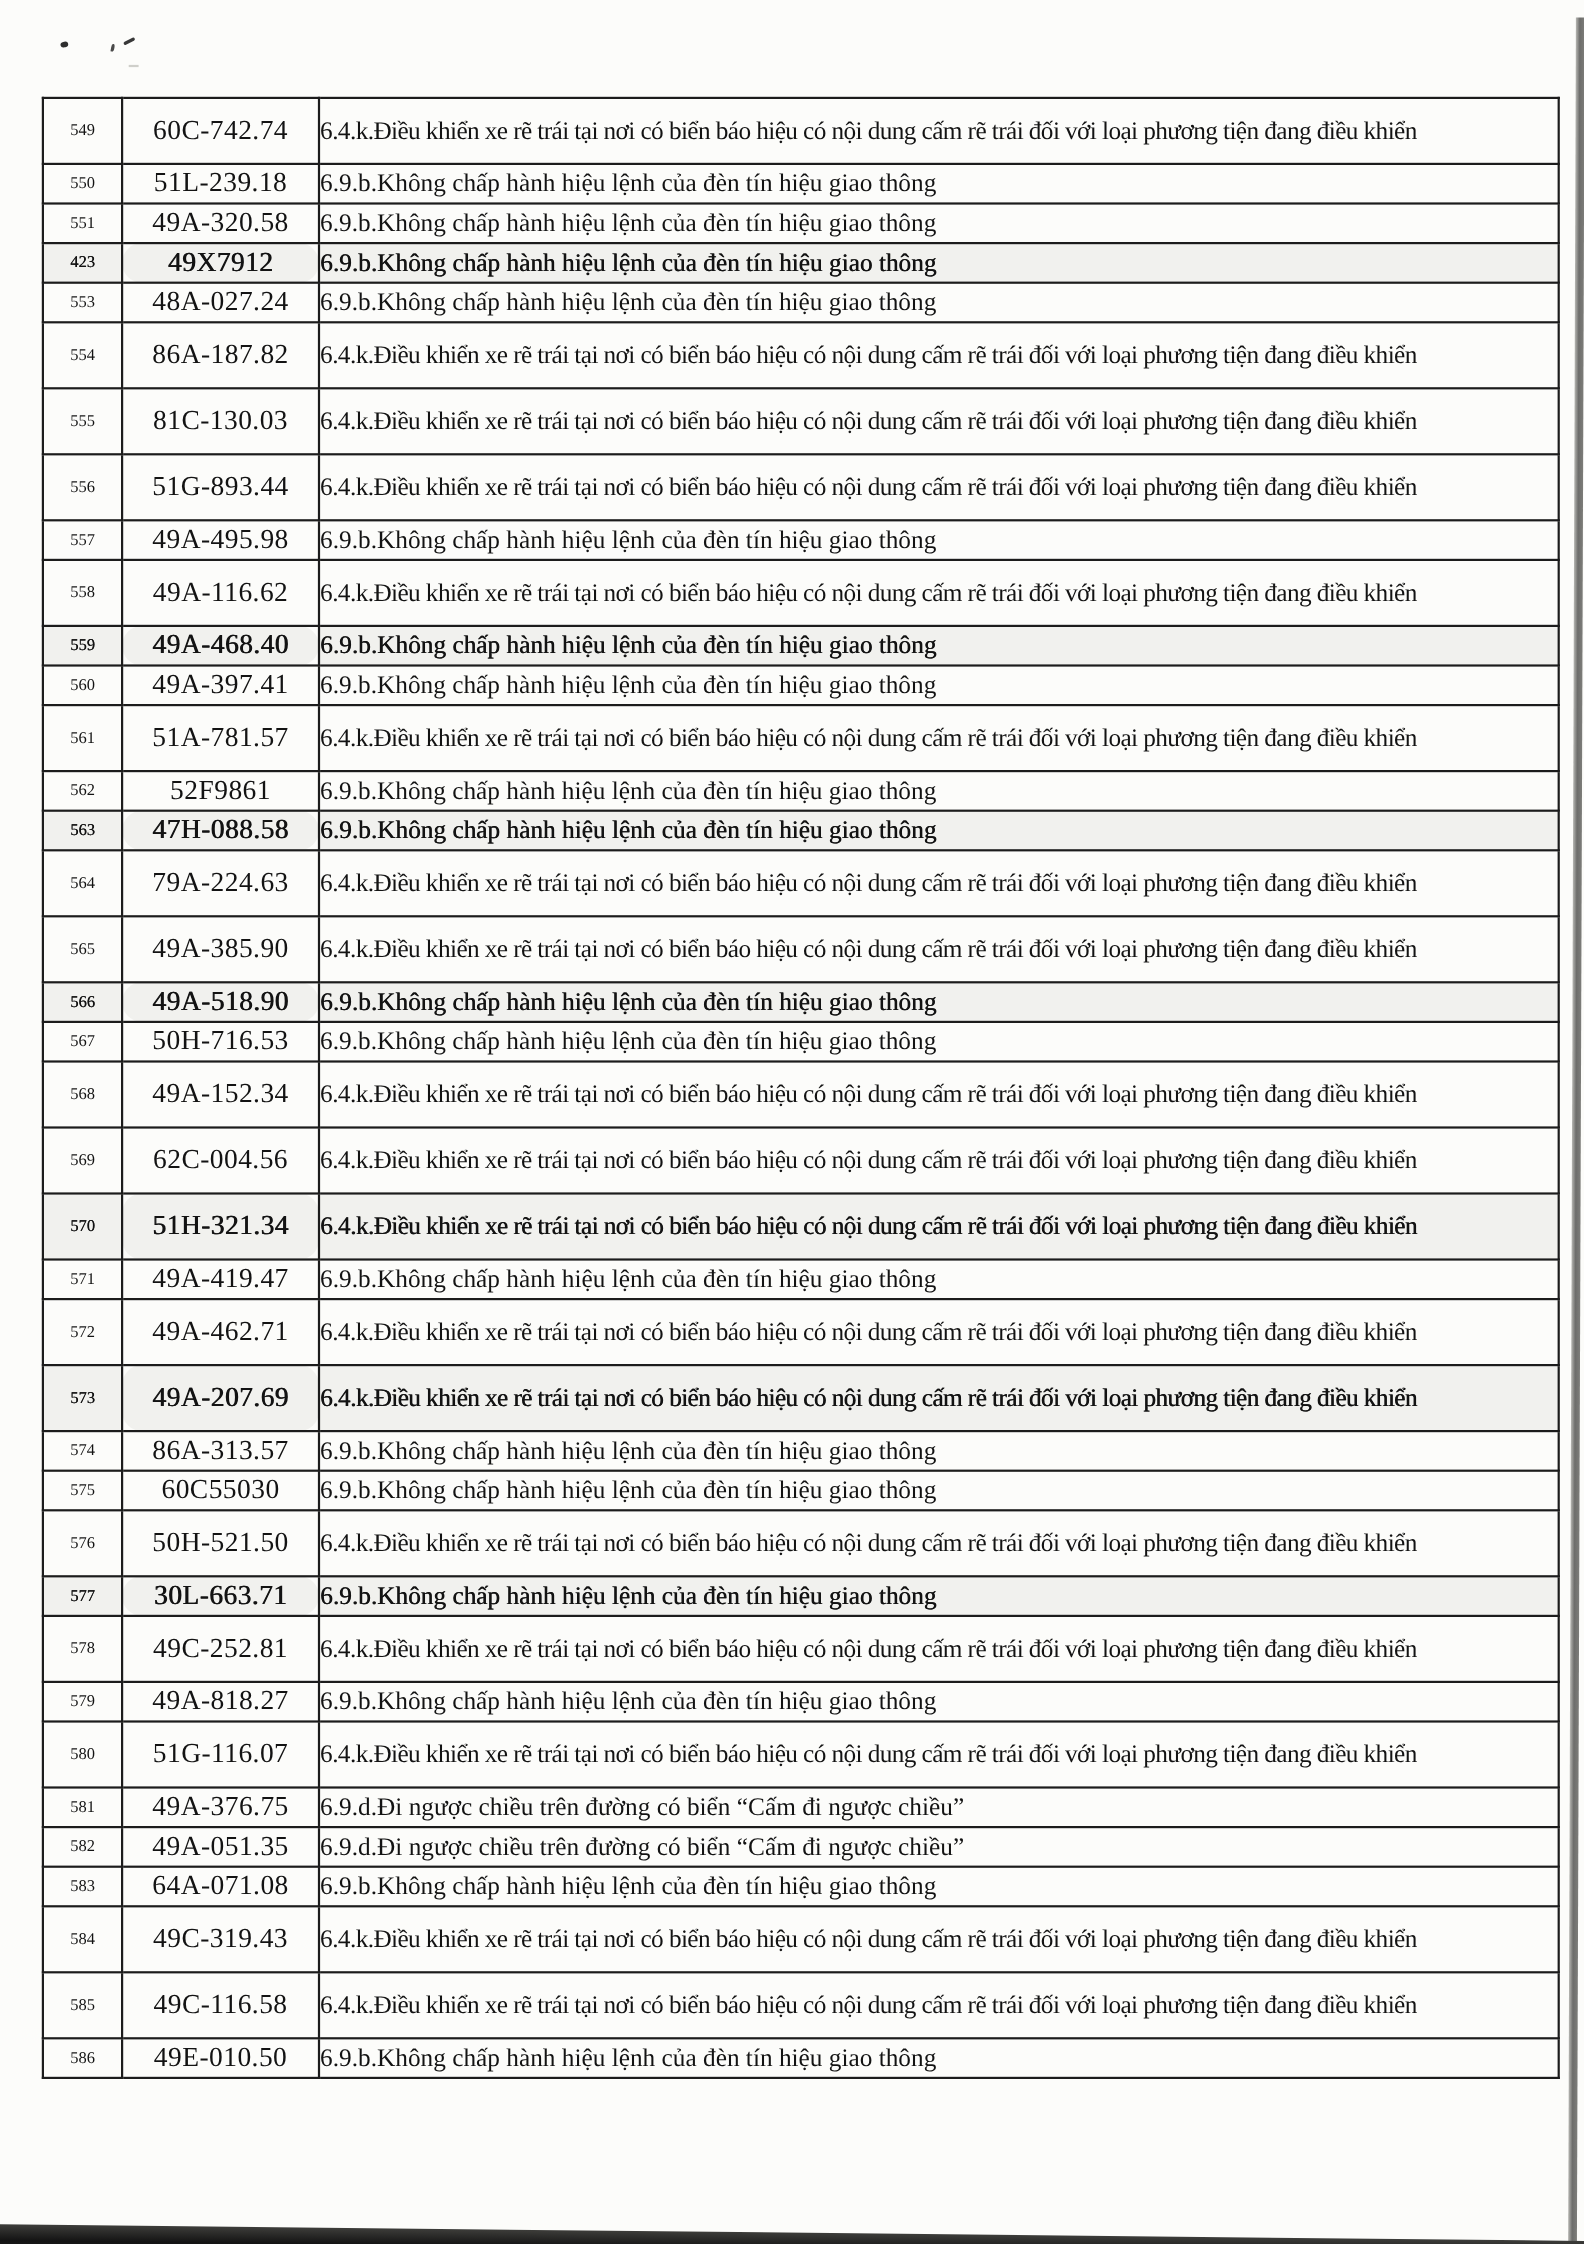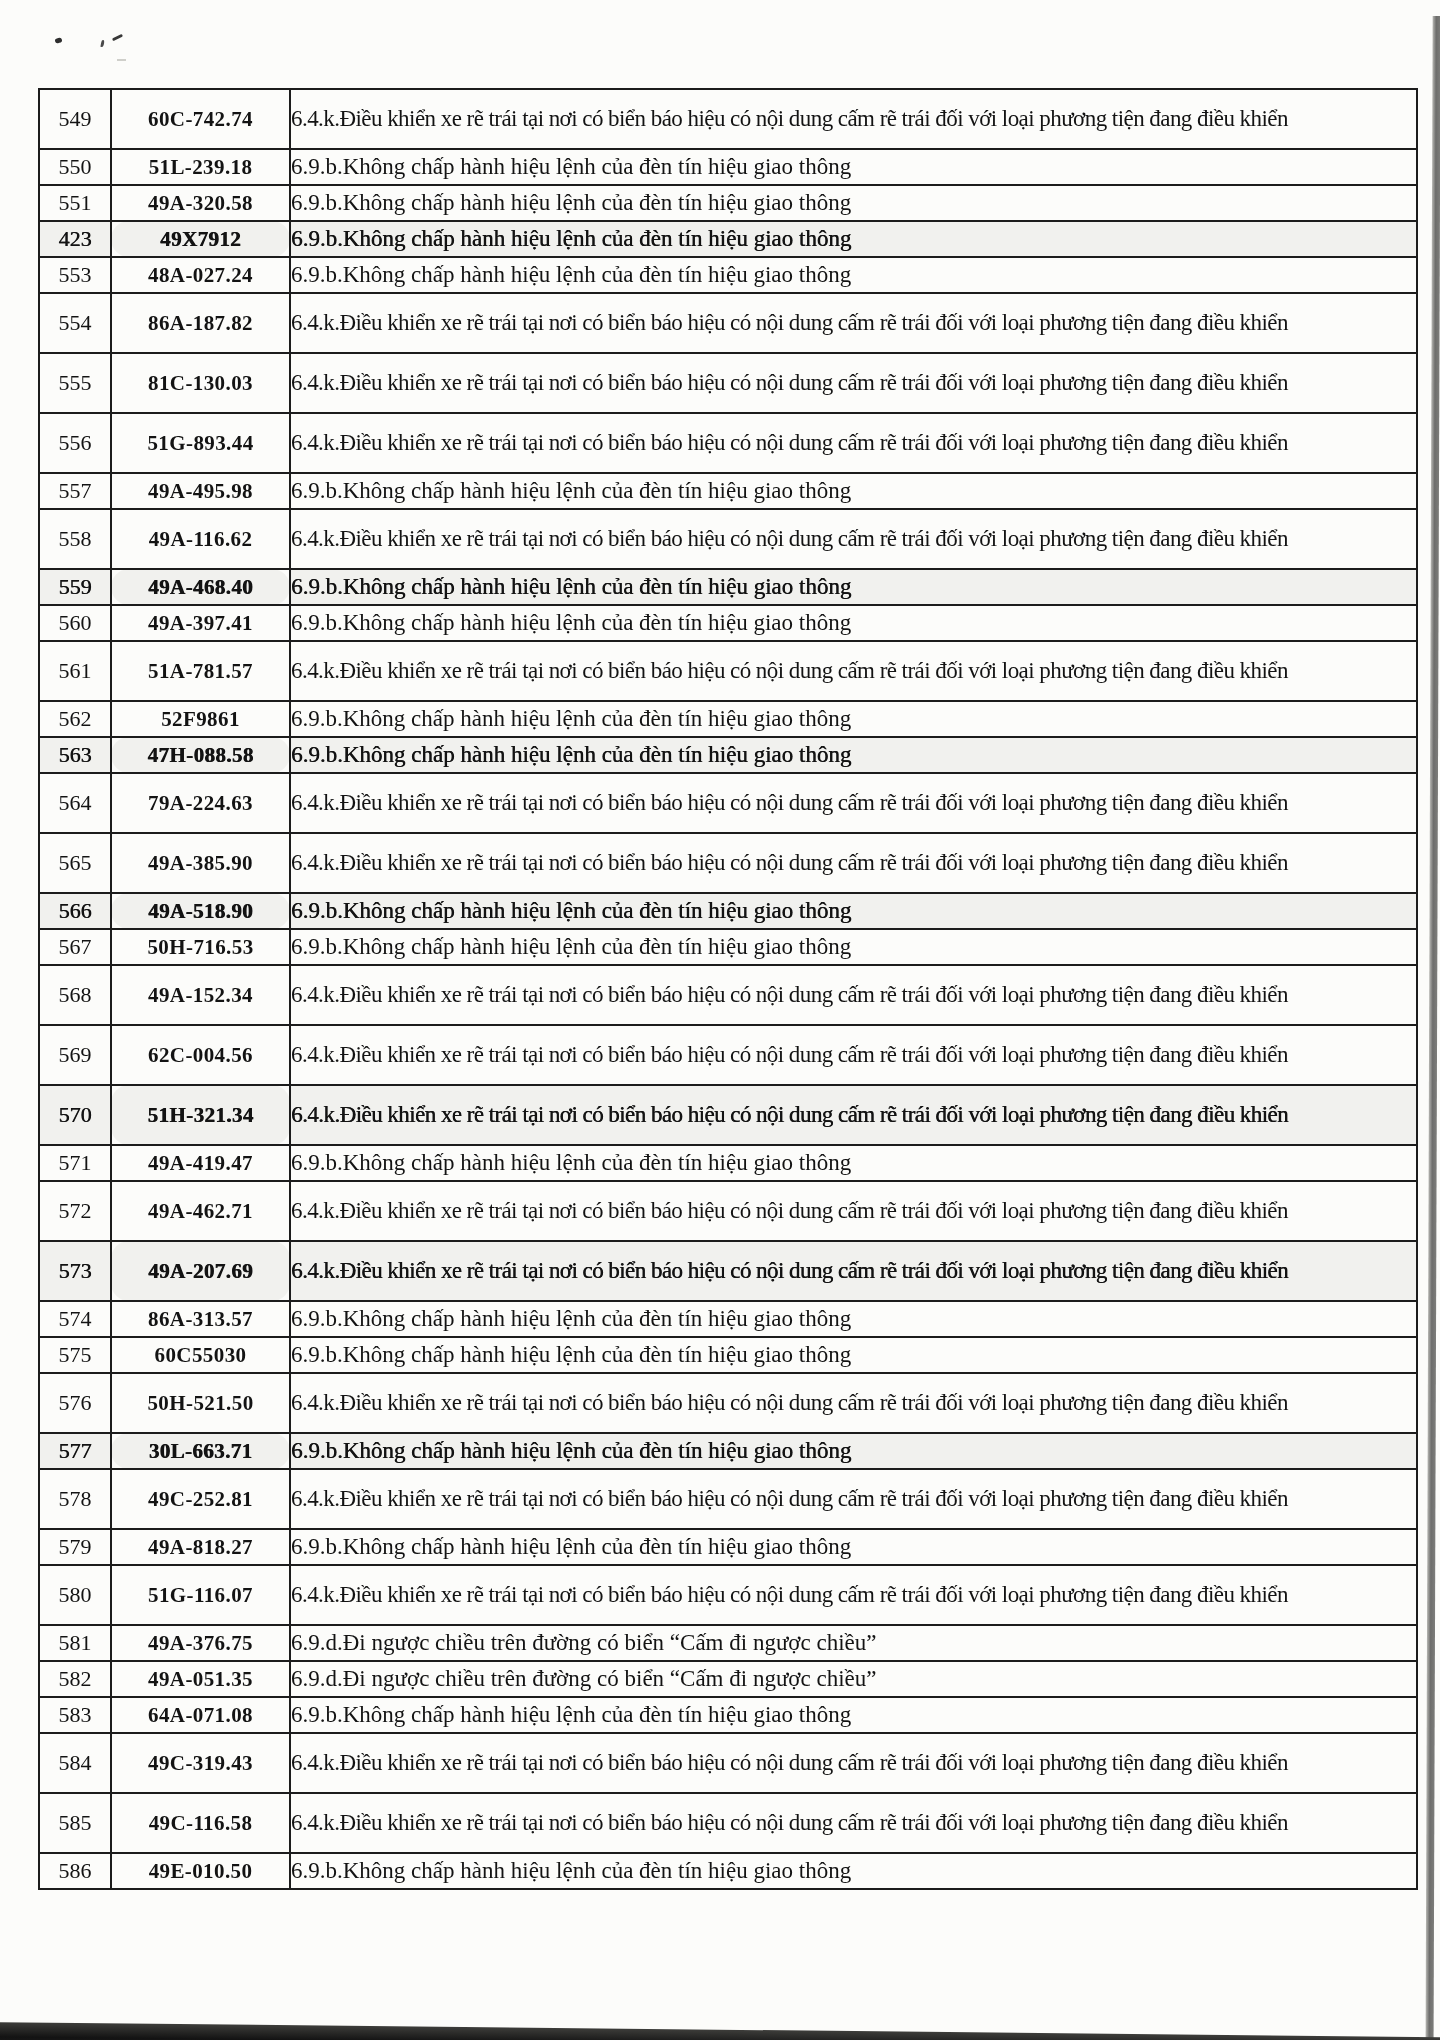"549" .td-no { font-size: 22px -> 15px }
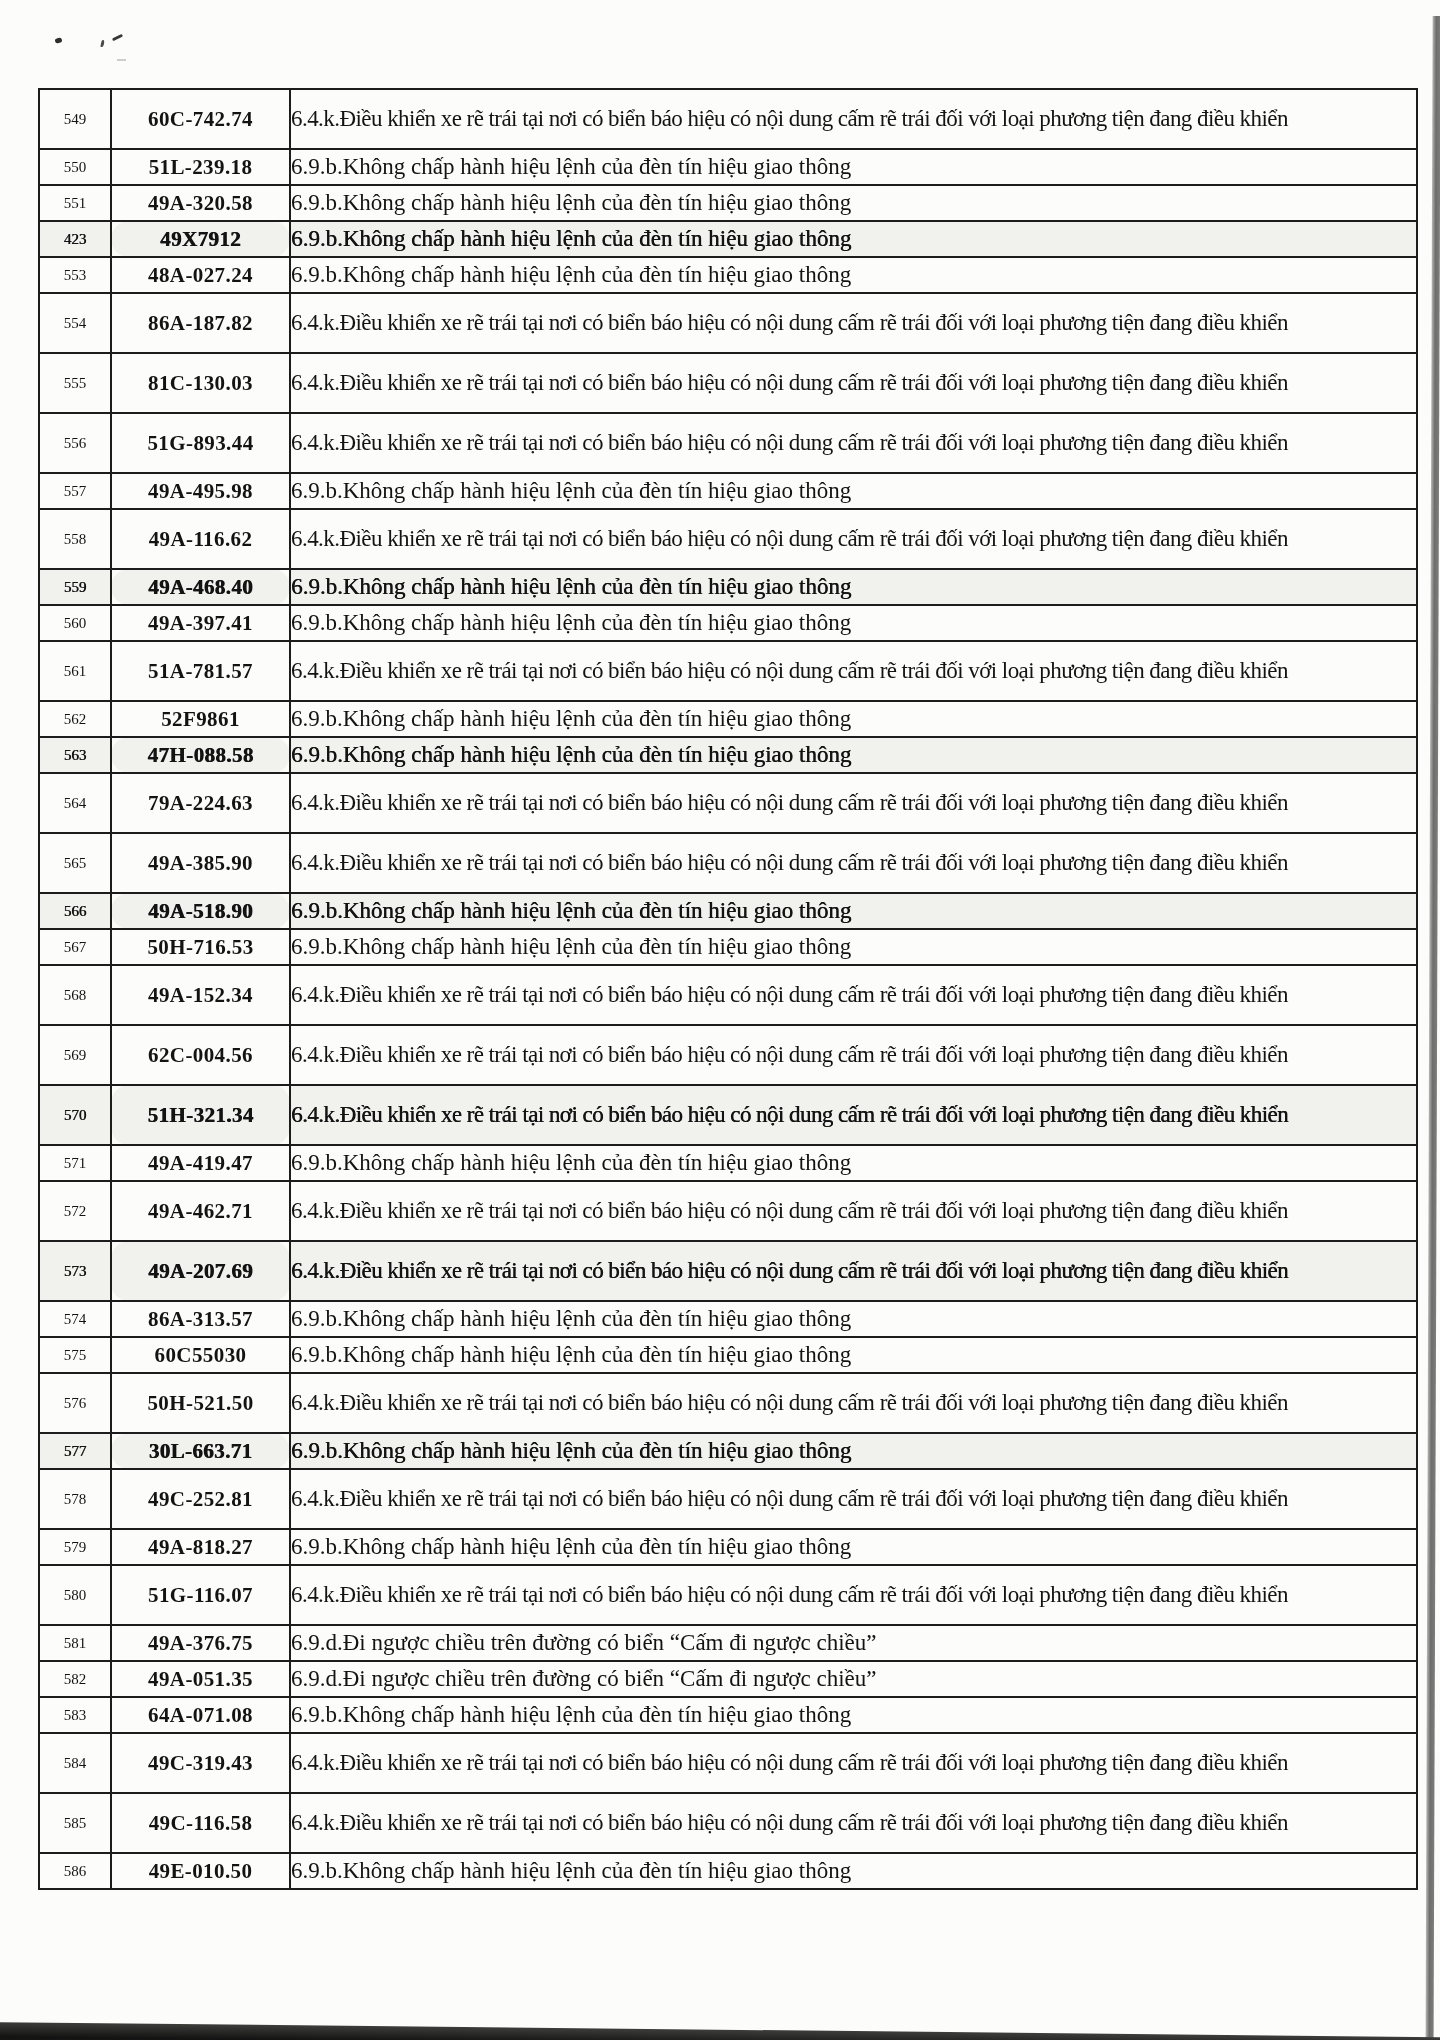"60C-742.74" .td-plate { font-size: 21px -> 25px; font-weight: bold -> normal }
